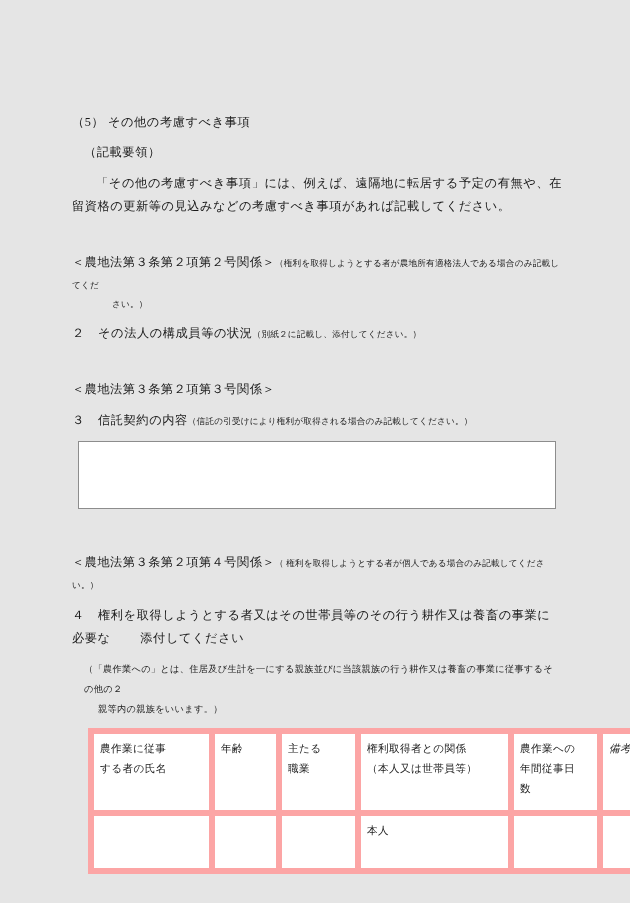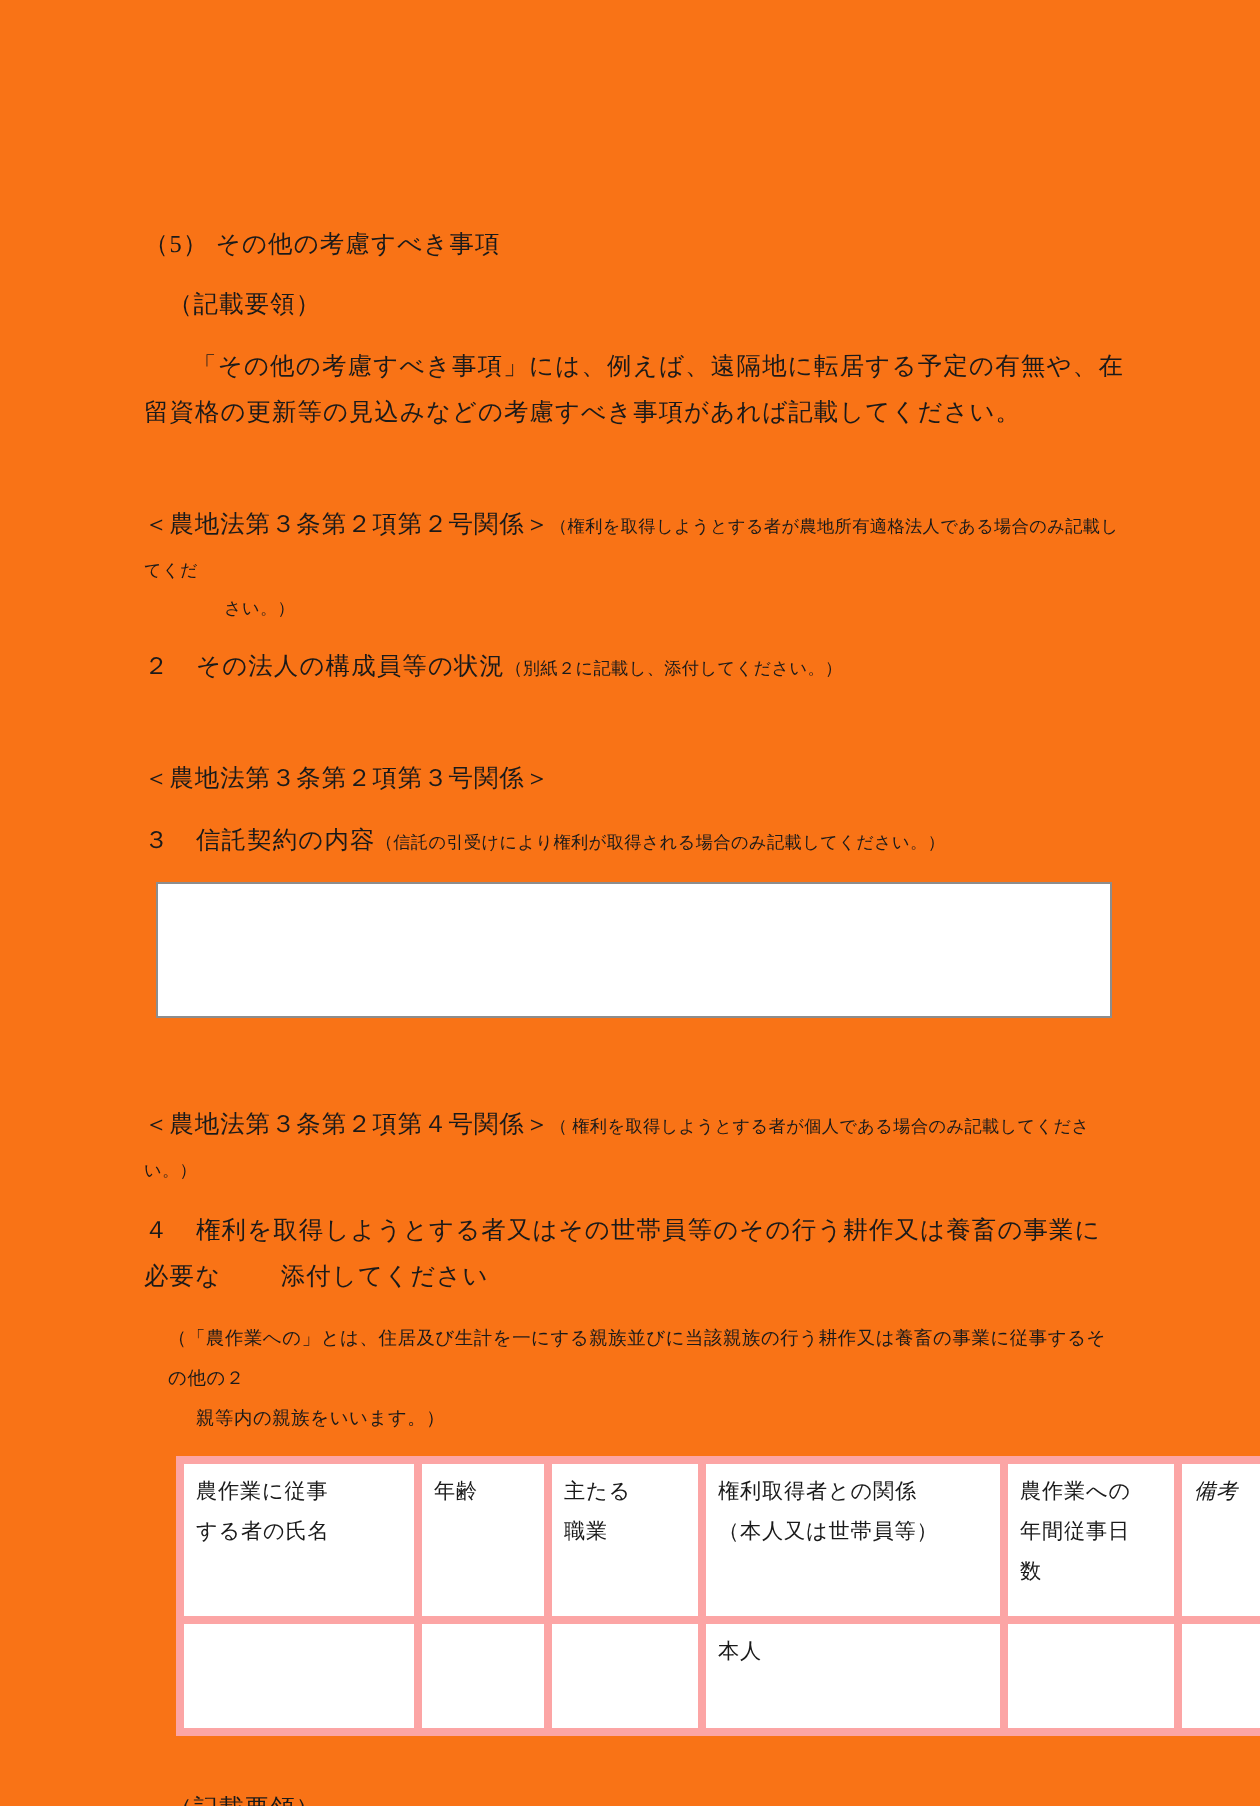"（5） その他の考慮すべき事項" .page { background: #f97316 -> #e5e5e5 }
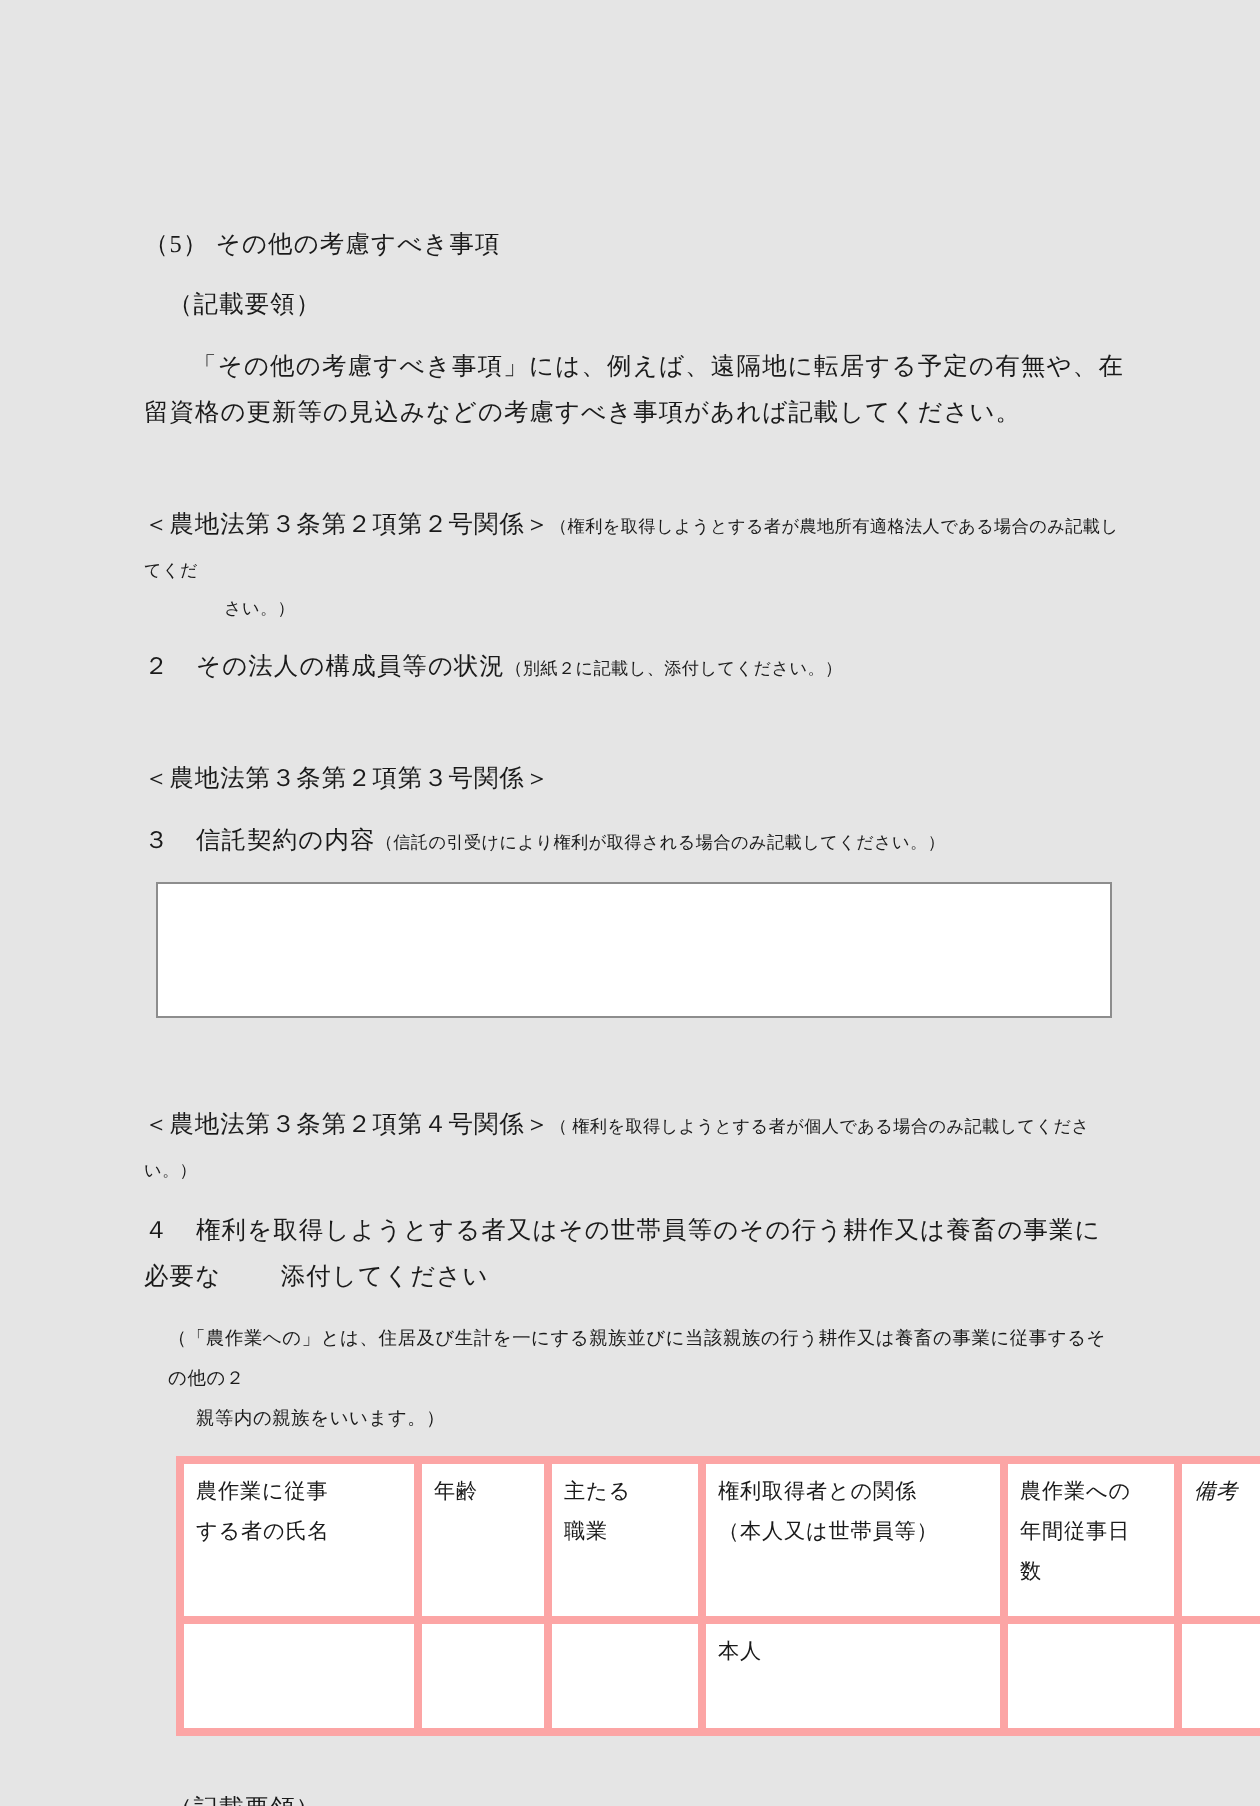"農作業に従事" .farmtable td { border: 4px solid #fca5a5 -> 6px solid #fca5a5 }
